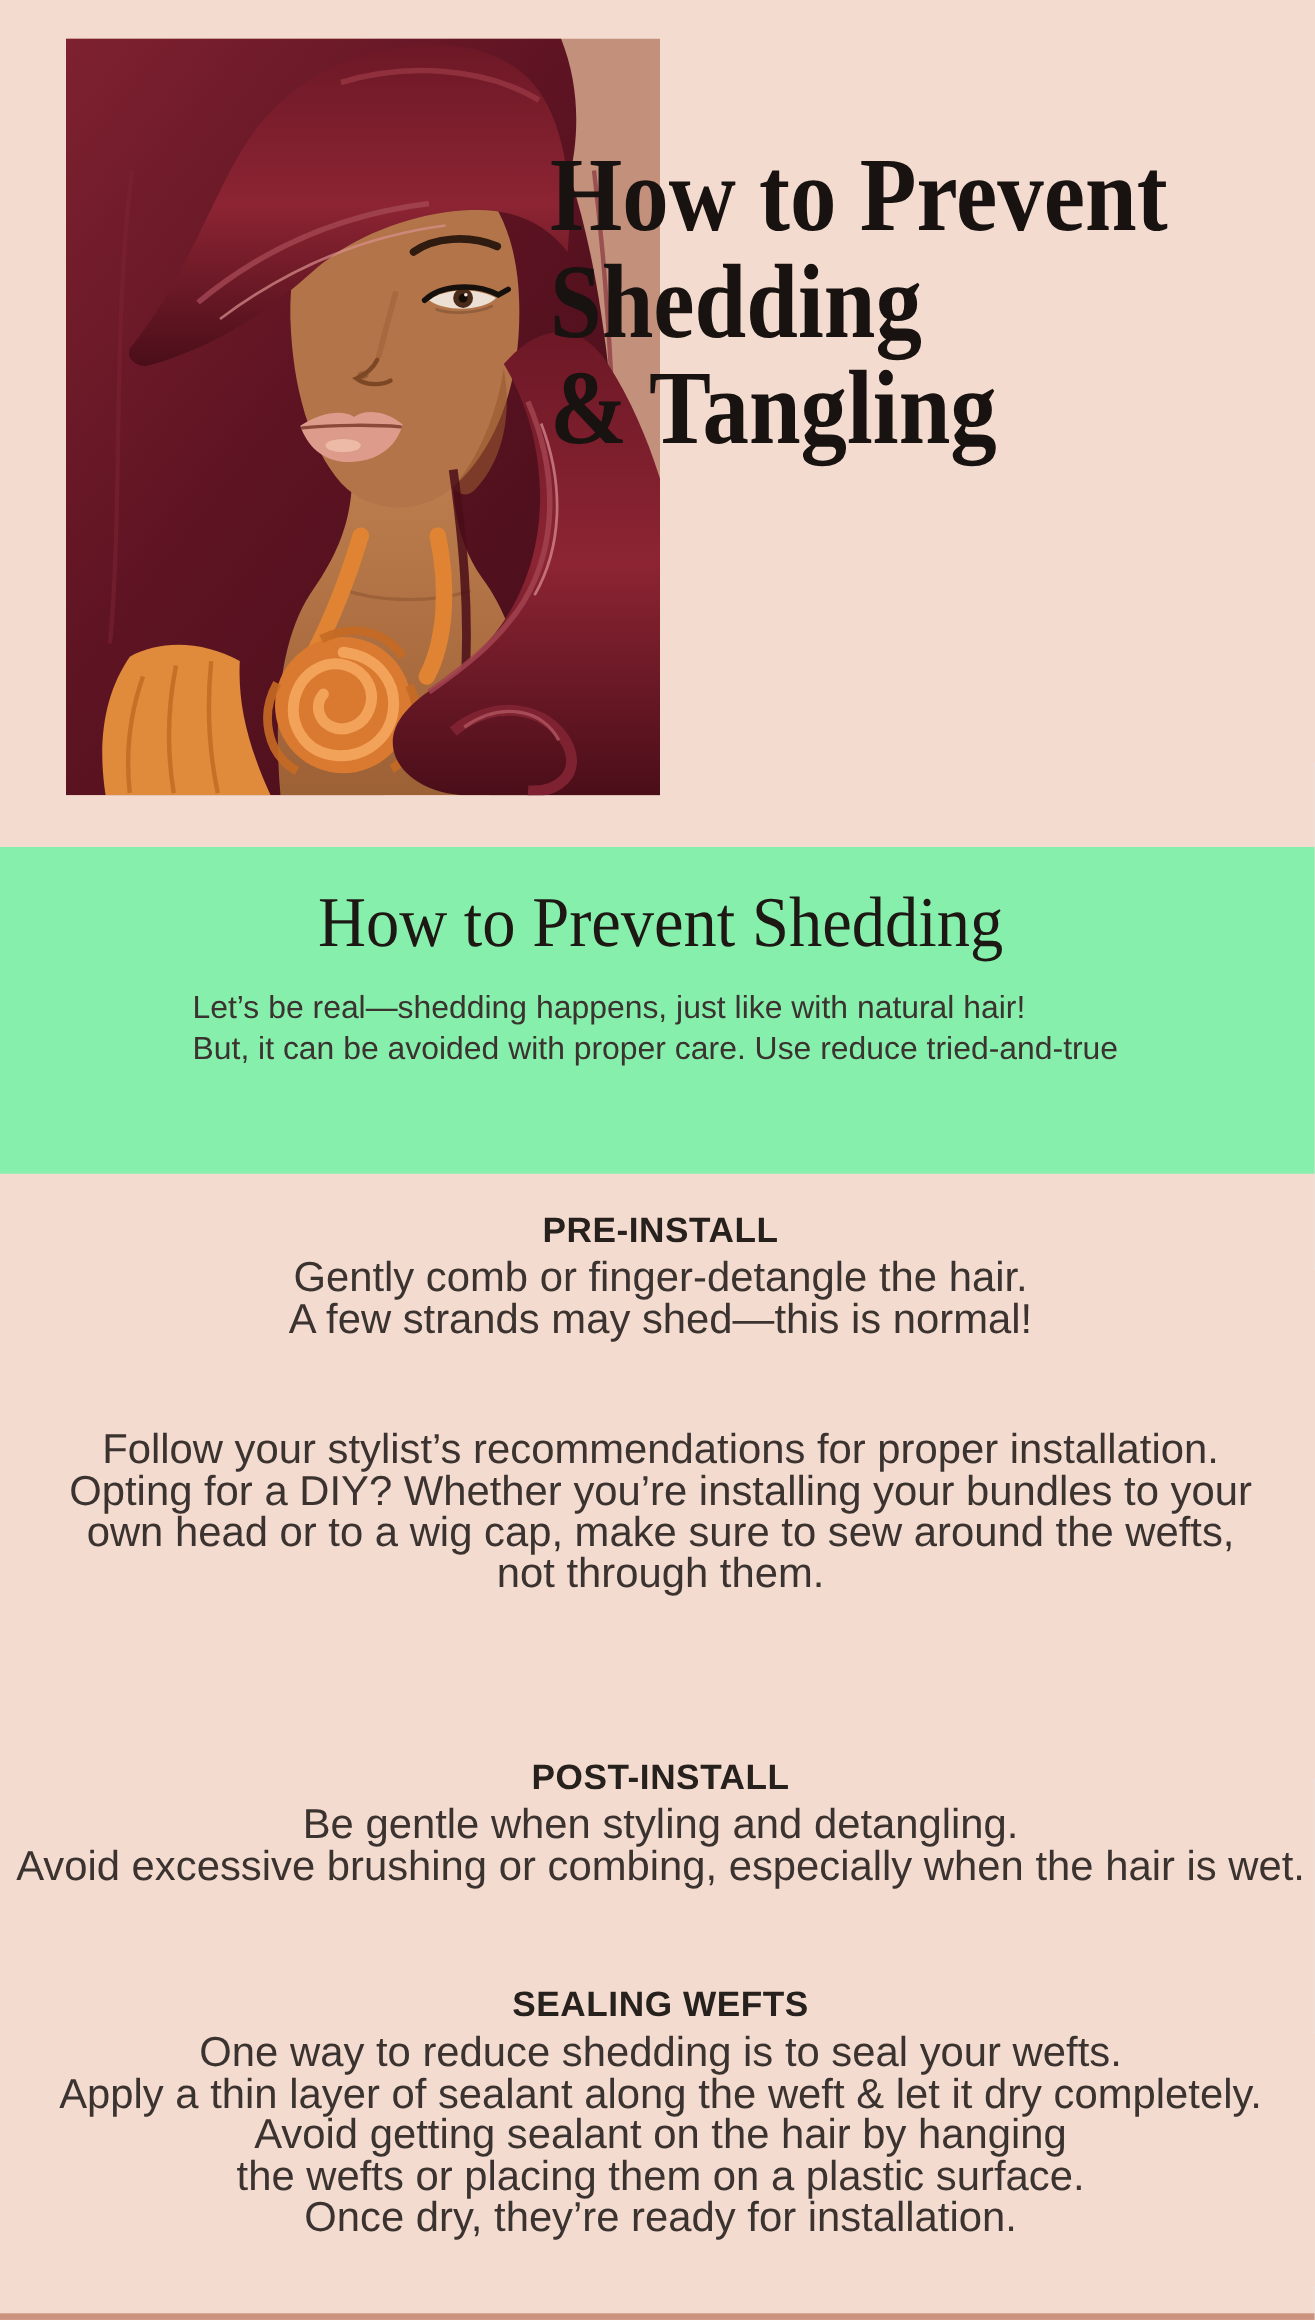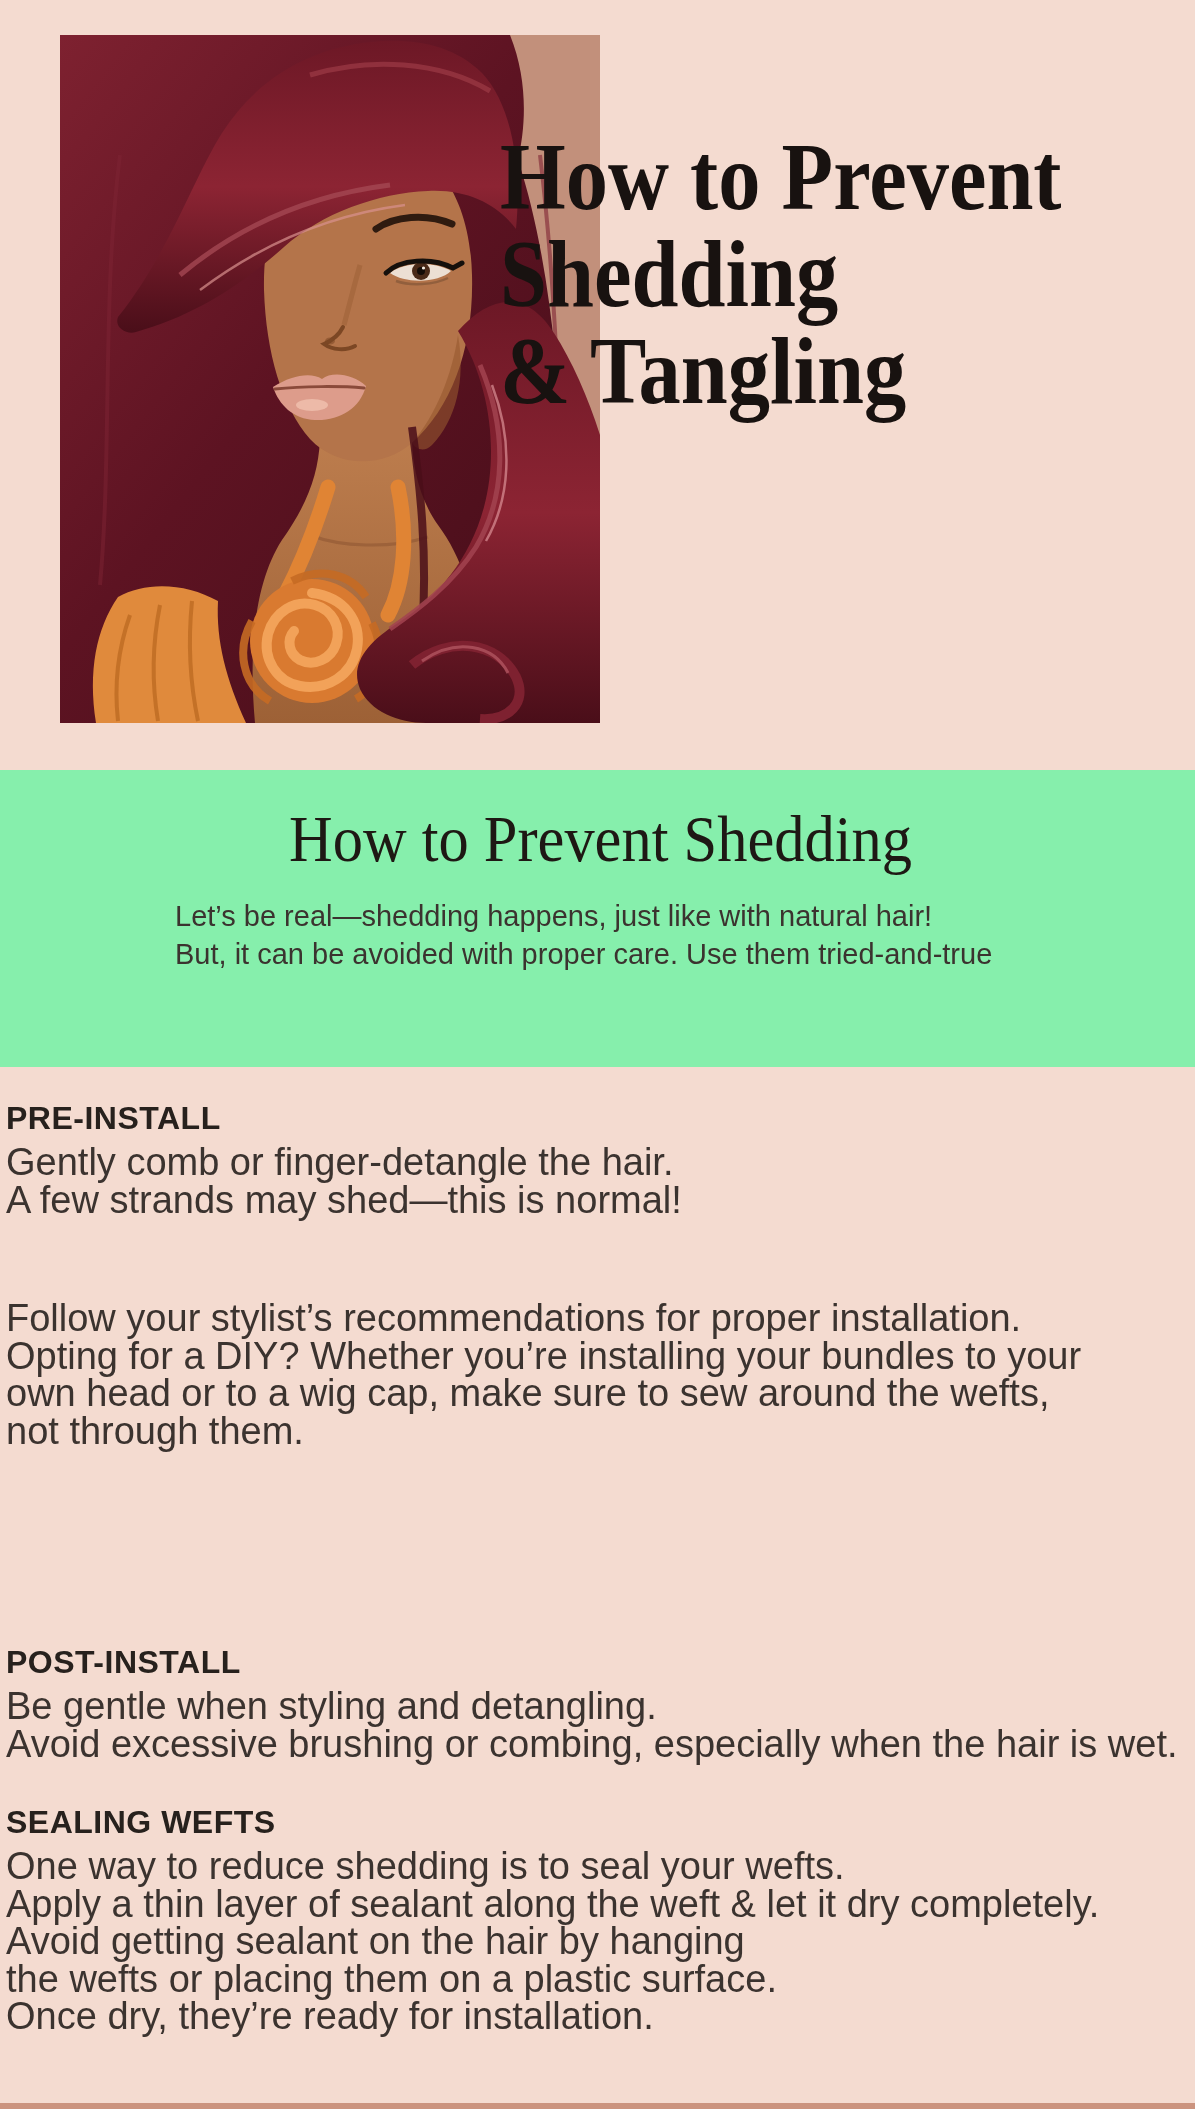"But, it can be avoided" div { text: them -> reduce }
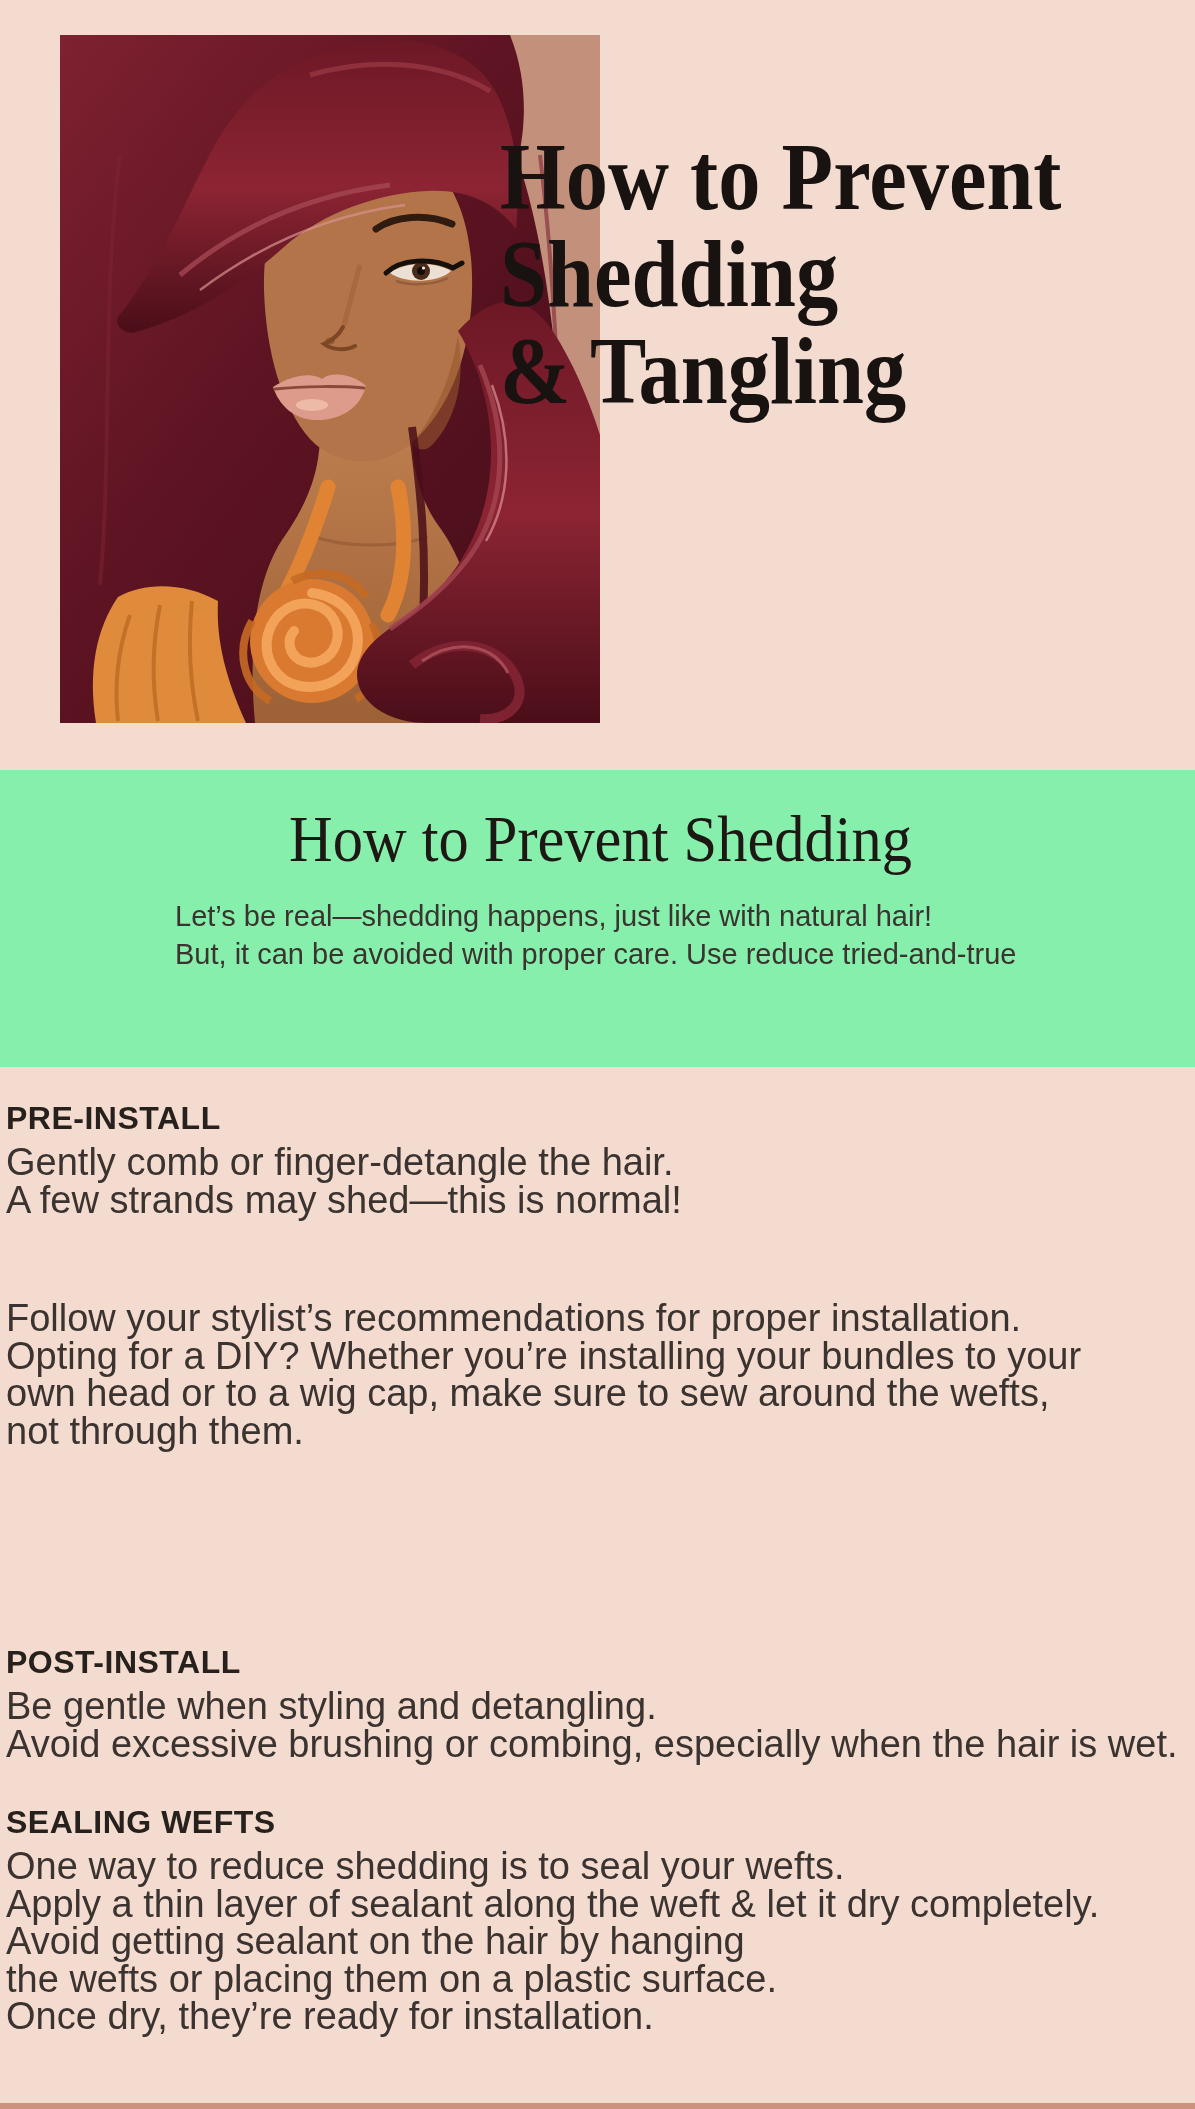"PRE-INSTALL" .section { text-align: left -> center }
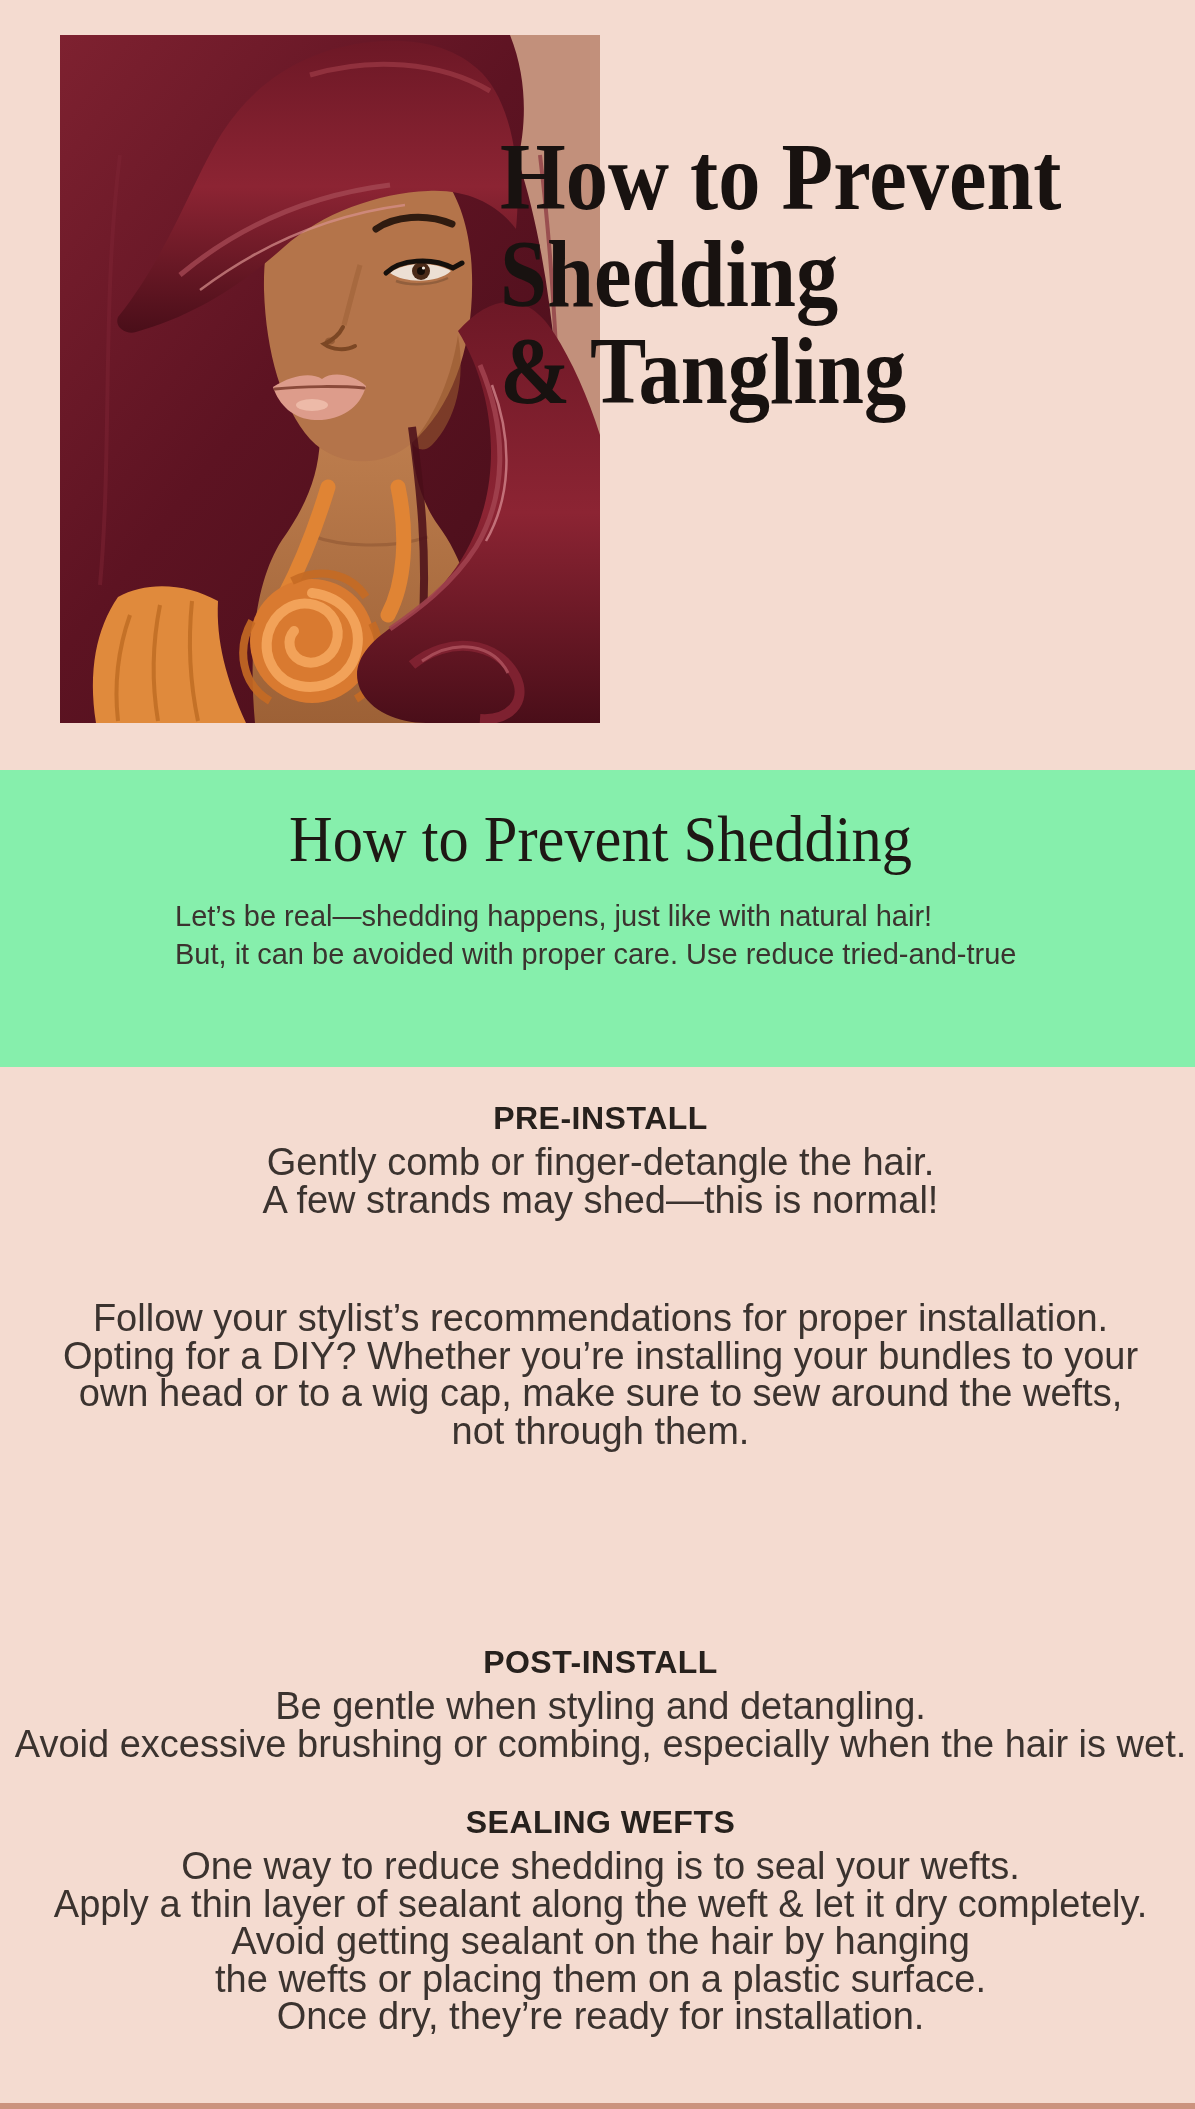"POST-INSTALL" .sec-post { top: 1640px -> 1593px }
